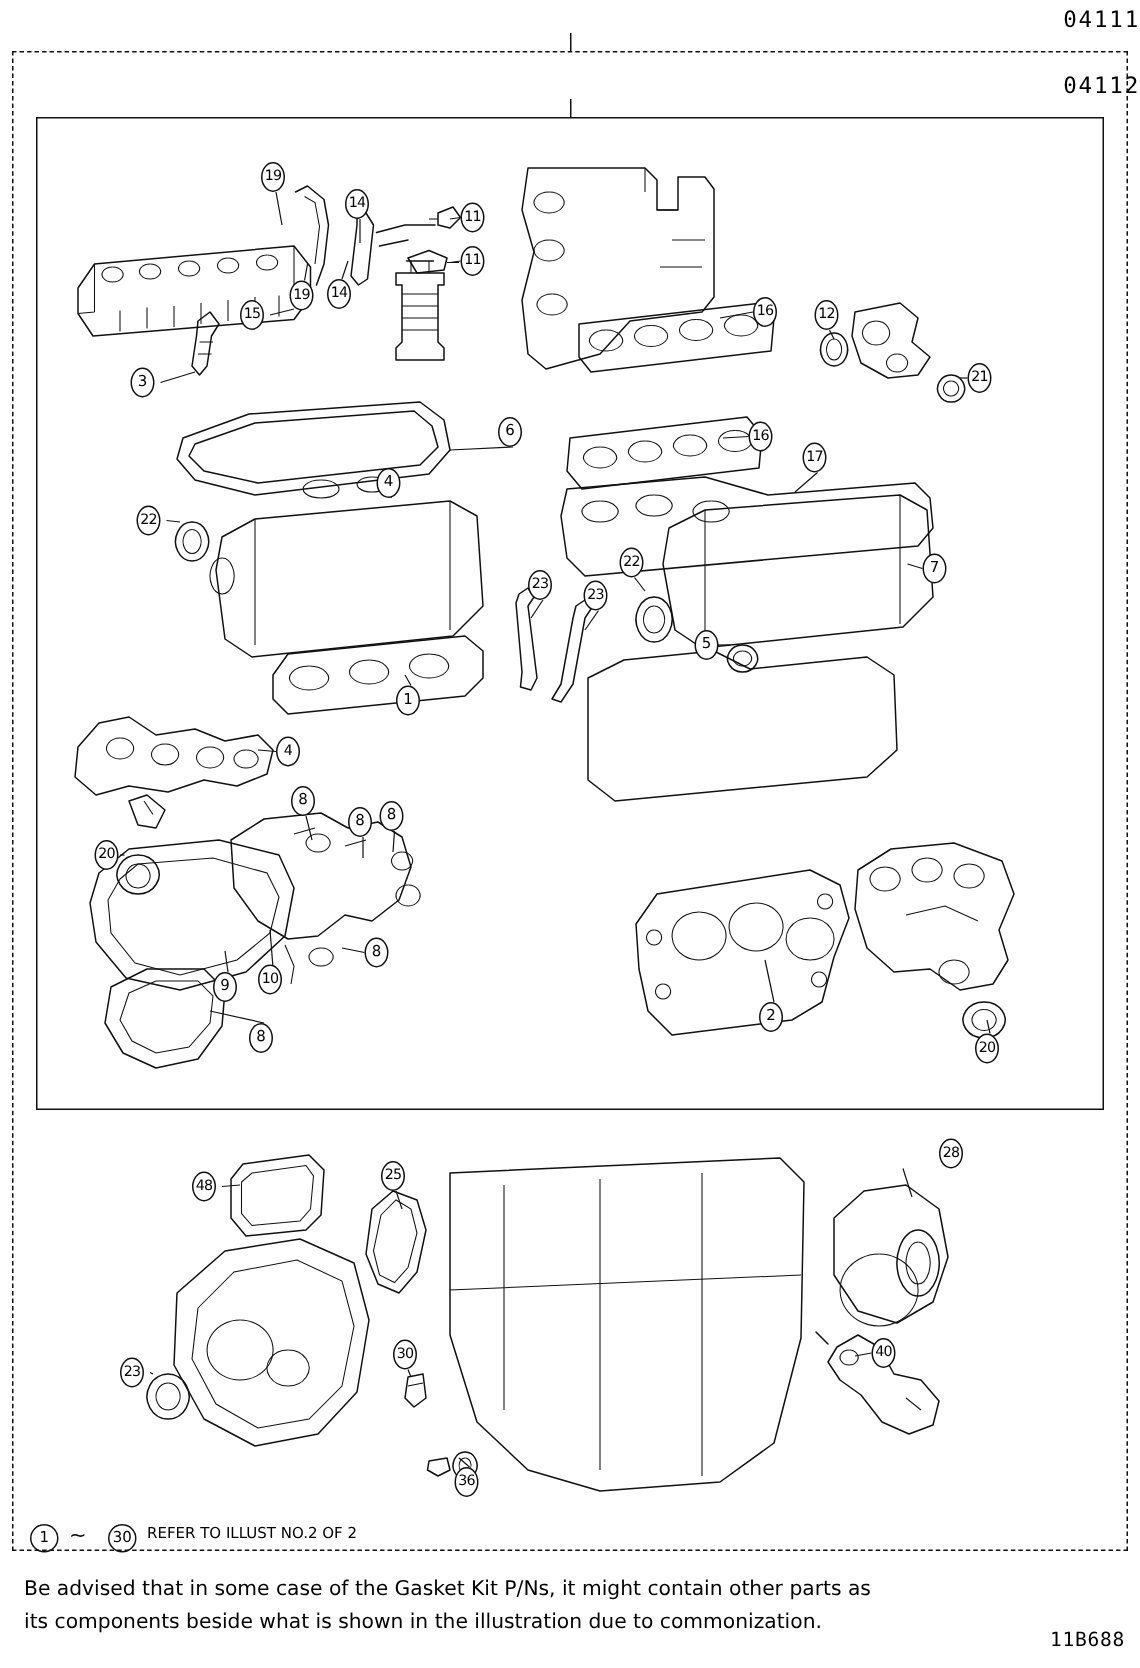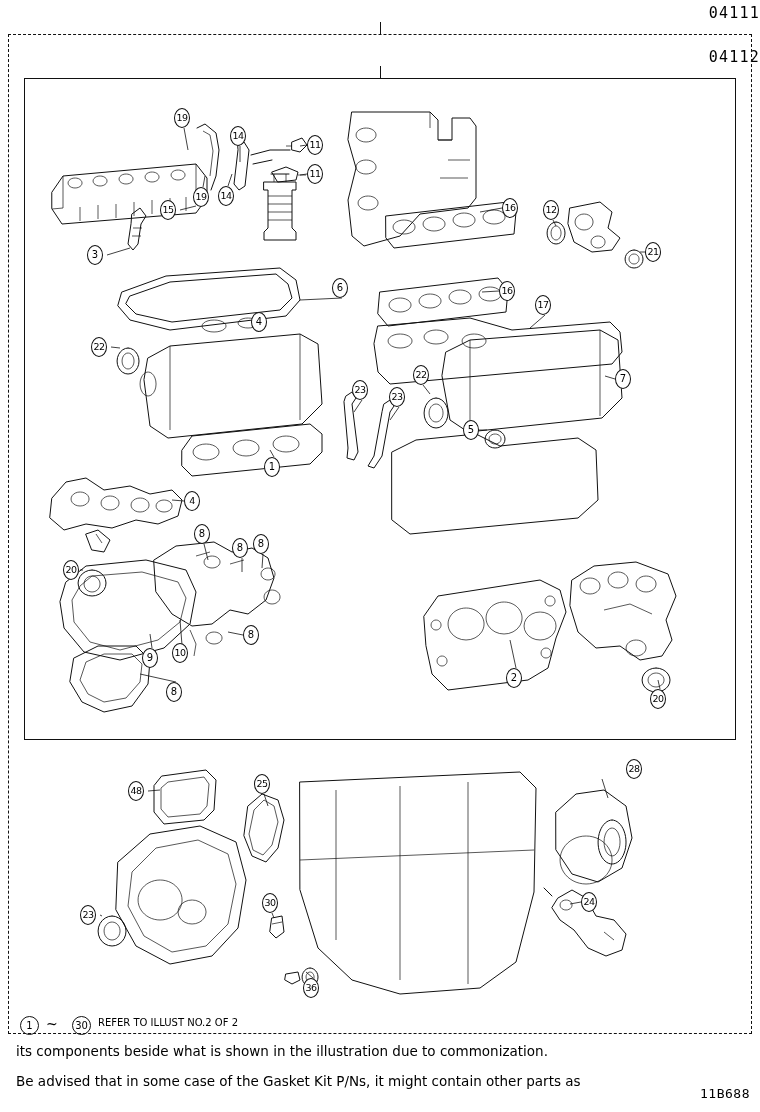"24" div.callout { text: 24 -> 40 }
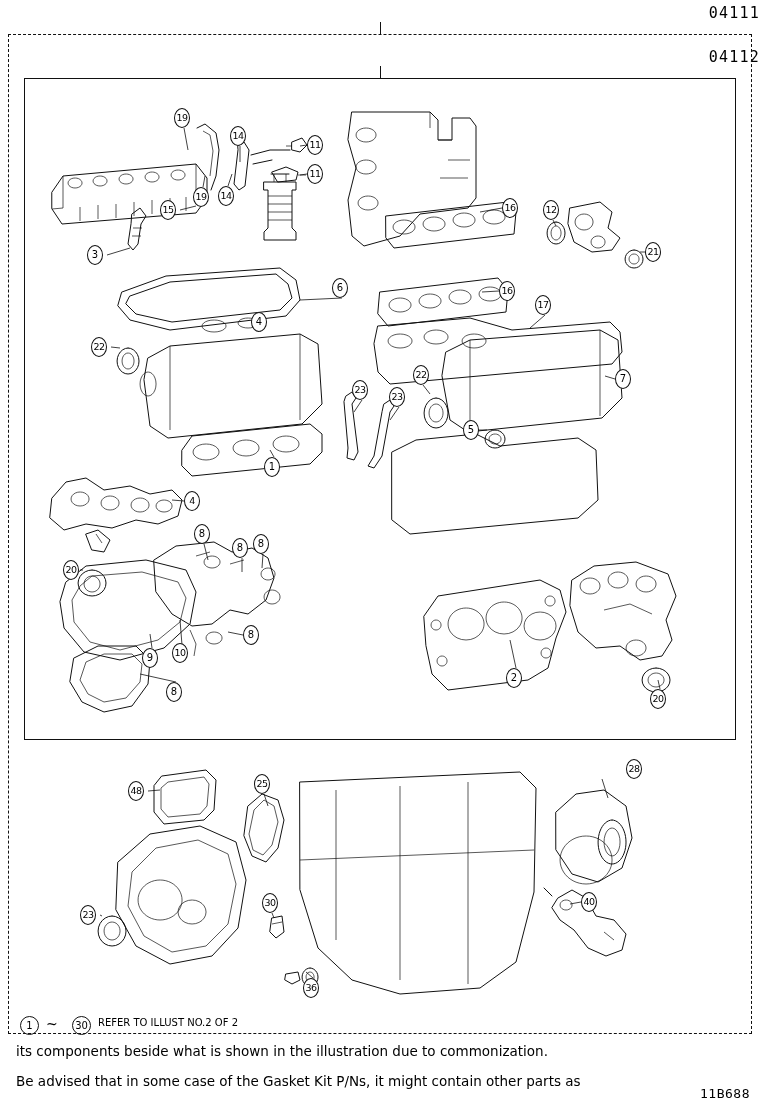"its components beside what is" div.footer-note { order: before "Be advised that in some" -> after "Be advised that in some" }
